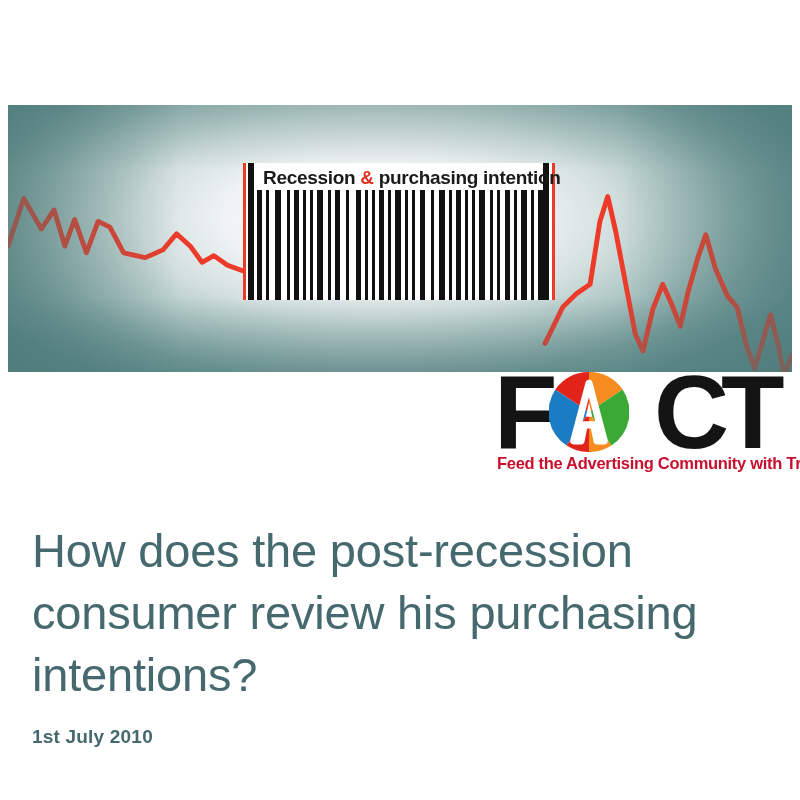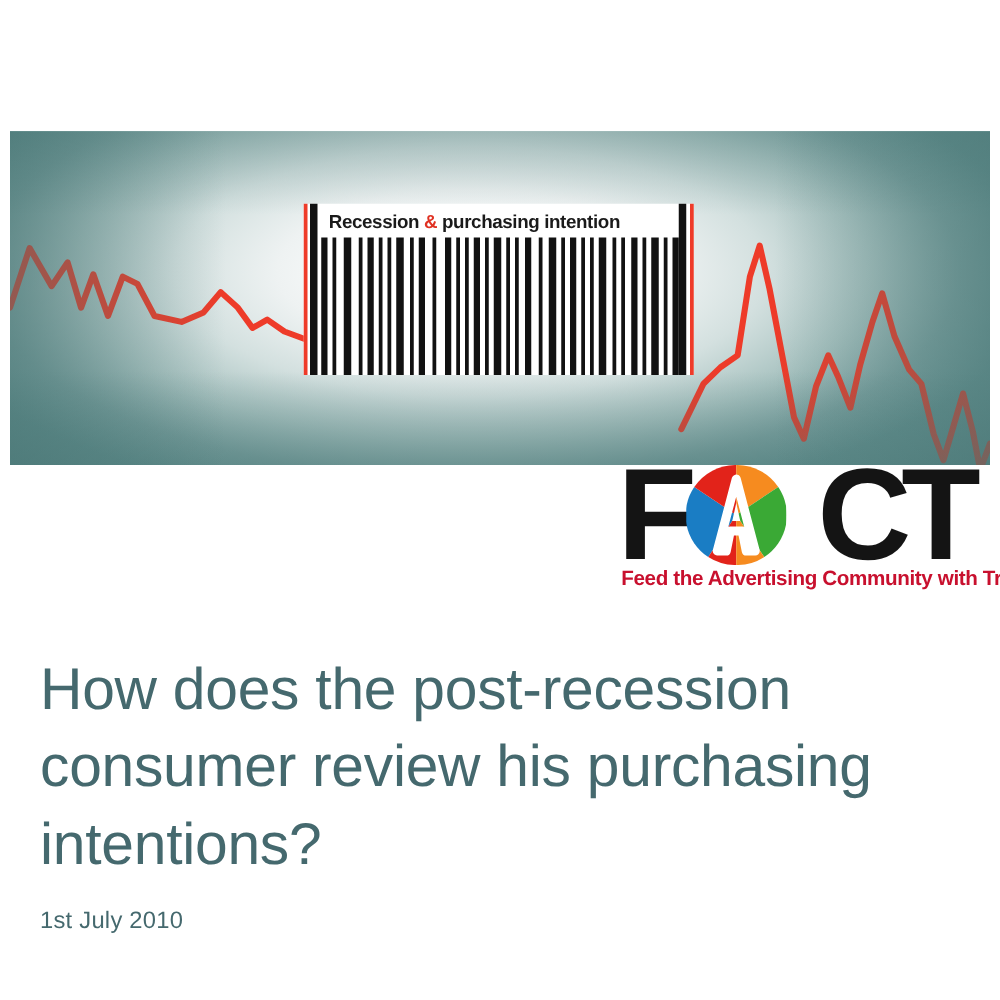"Recession & purchasing intention" .bc-label { font-size: 15px -> 19px }
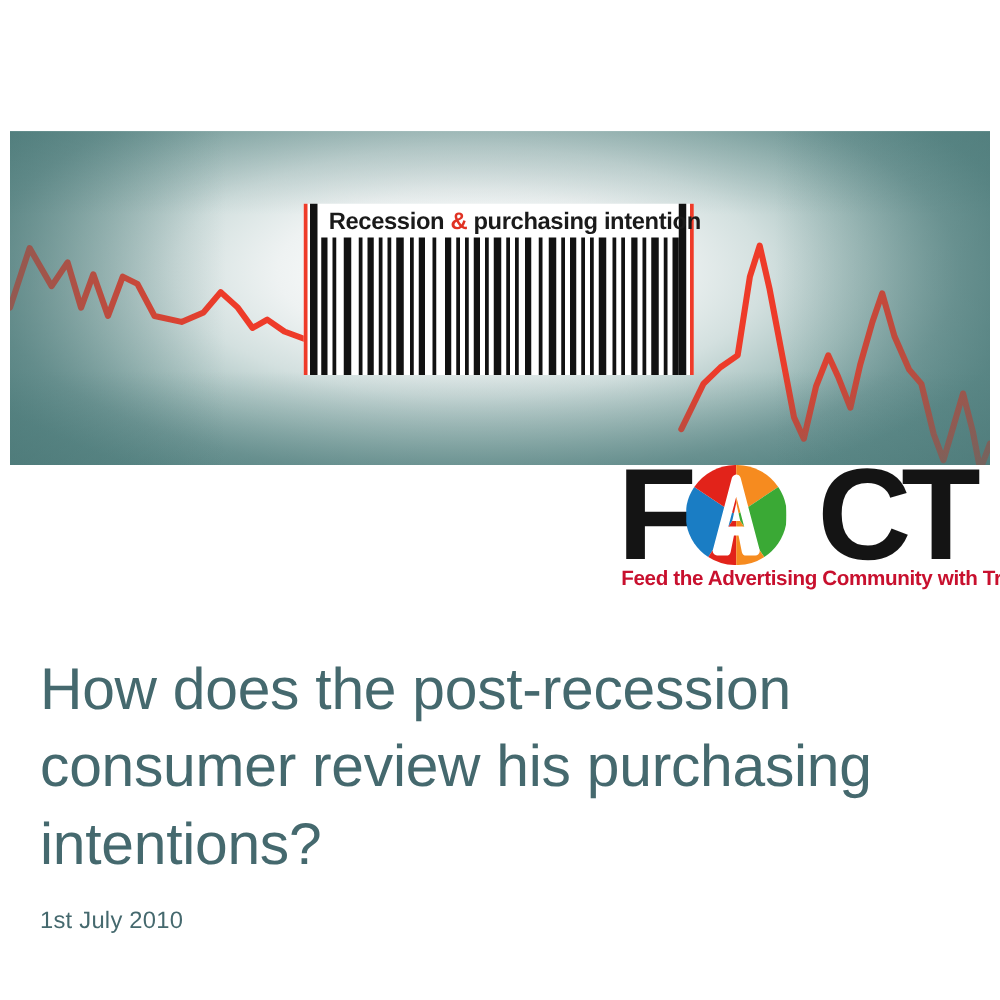"1st July 2010" .slide-date { font-weight: normal -> bold }
